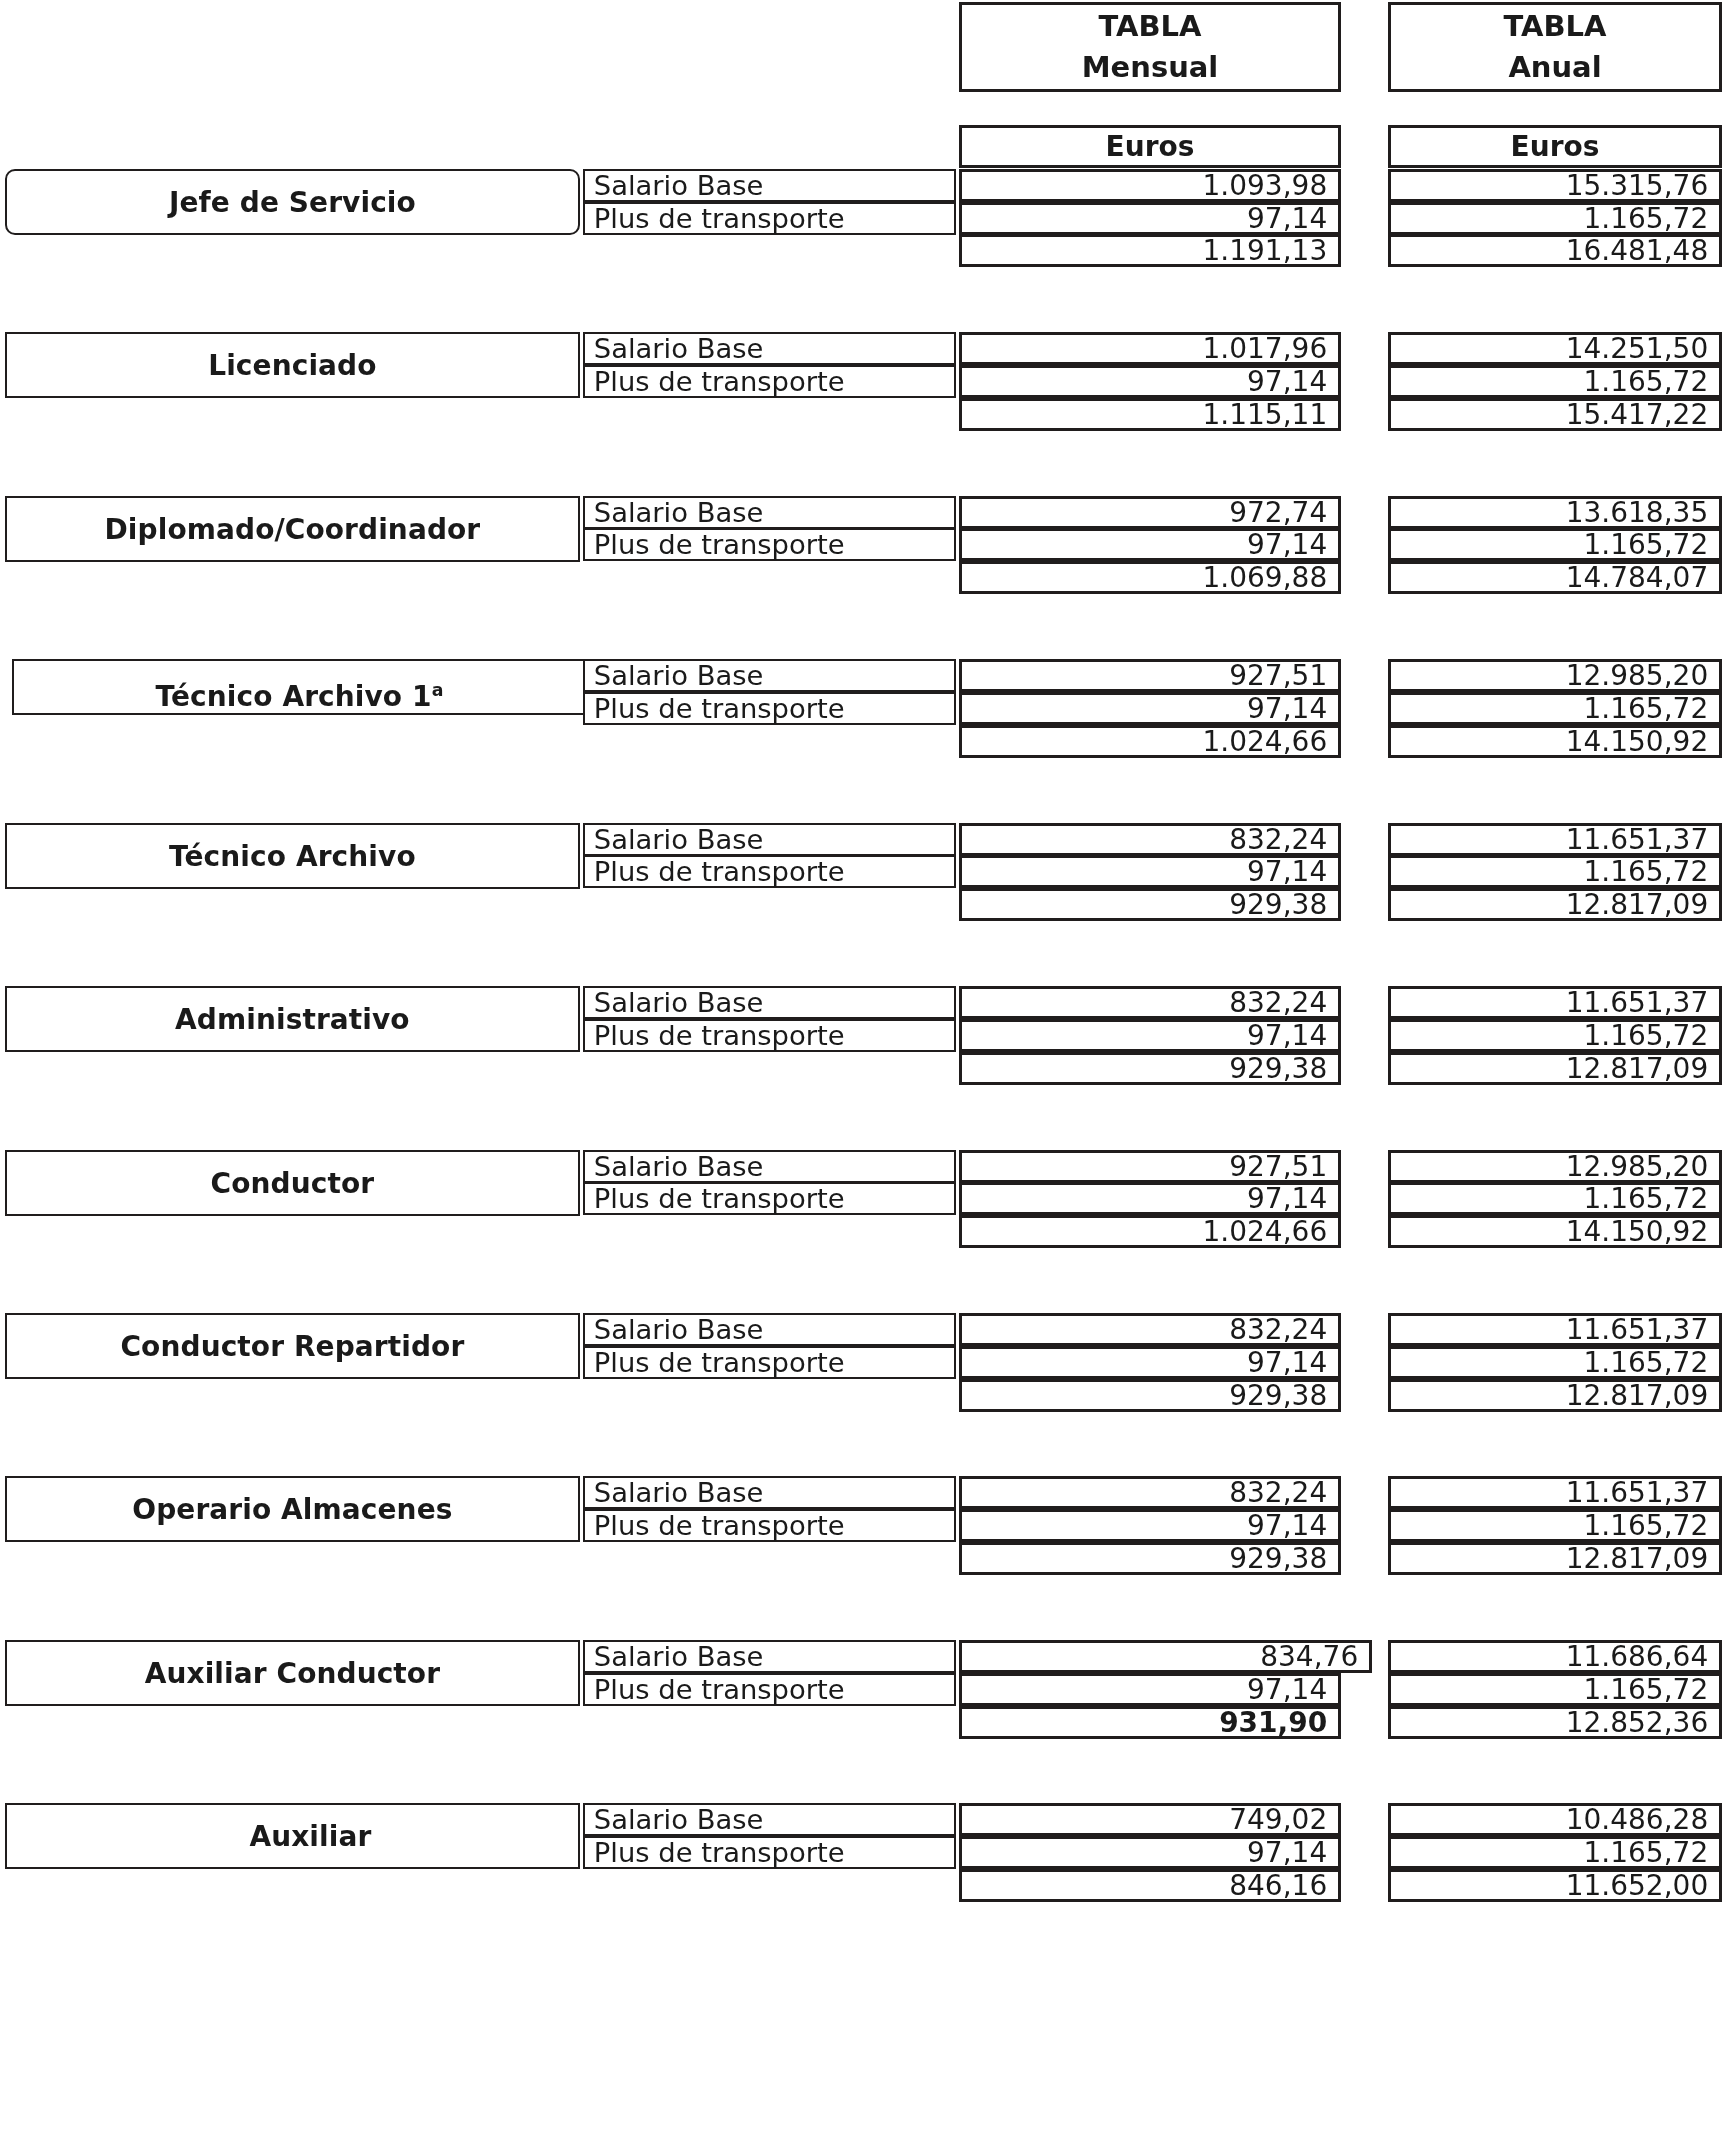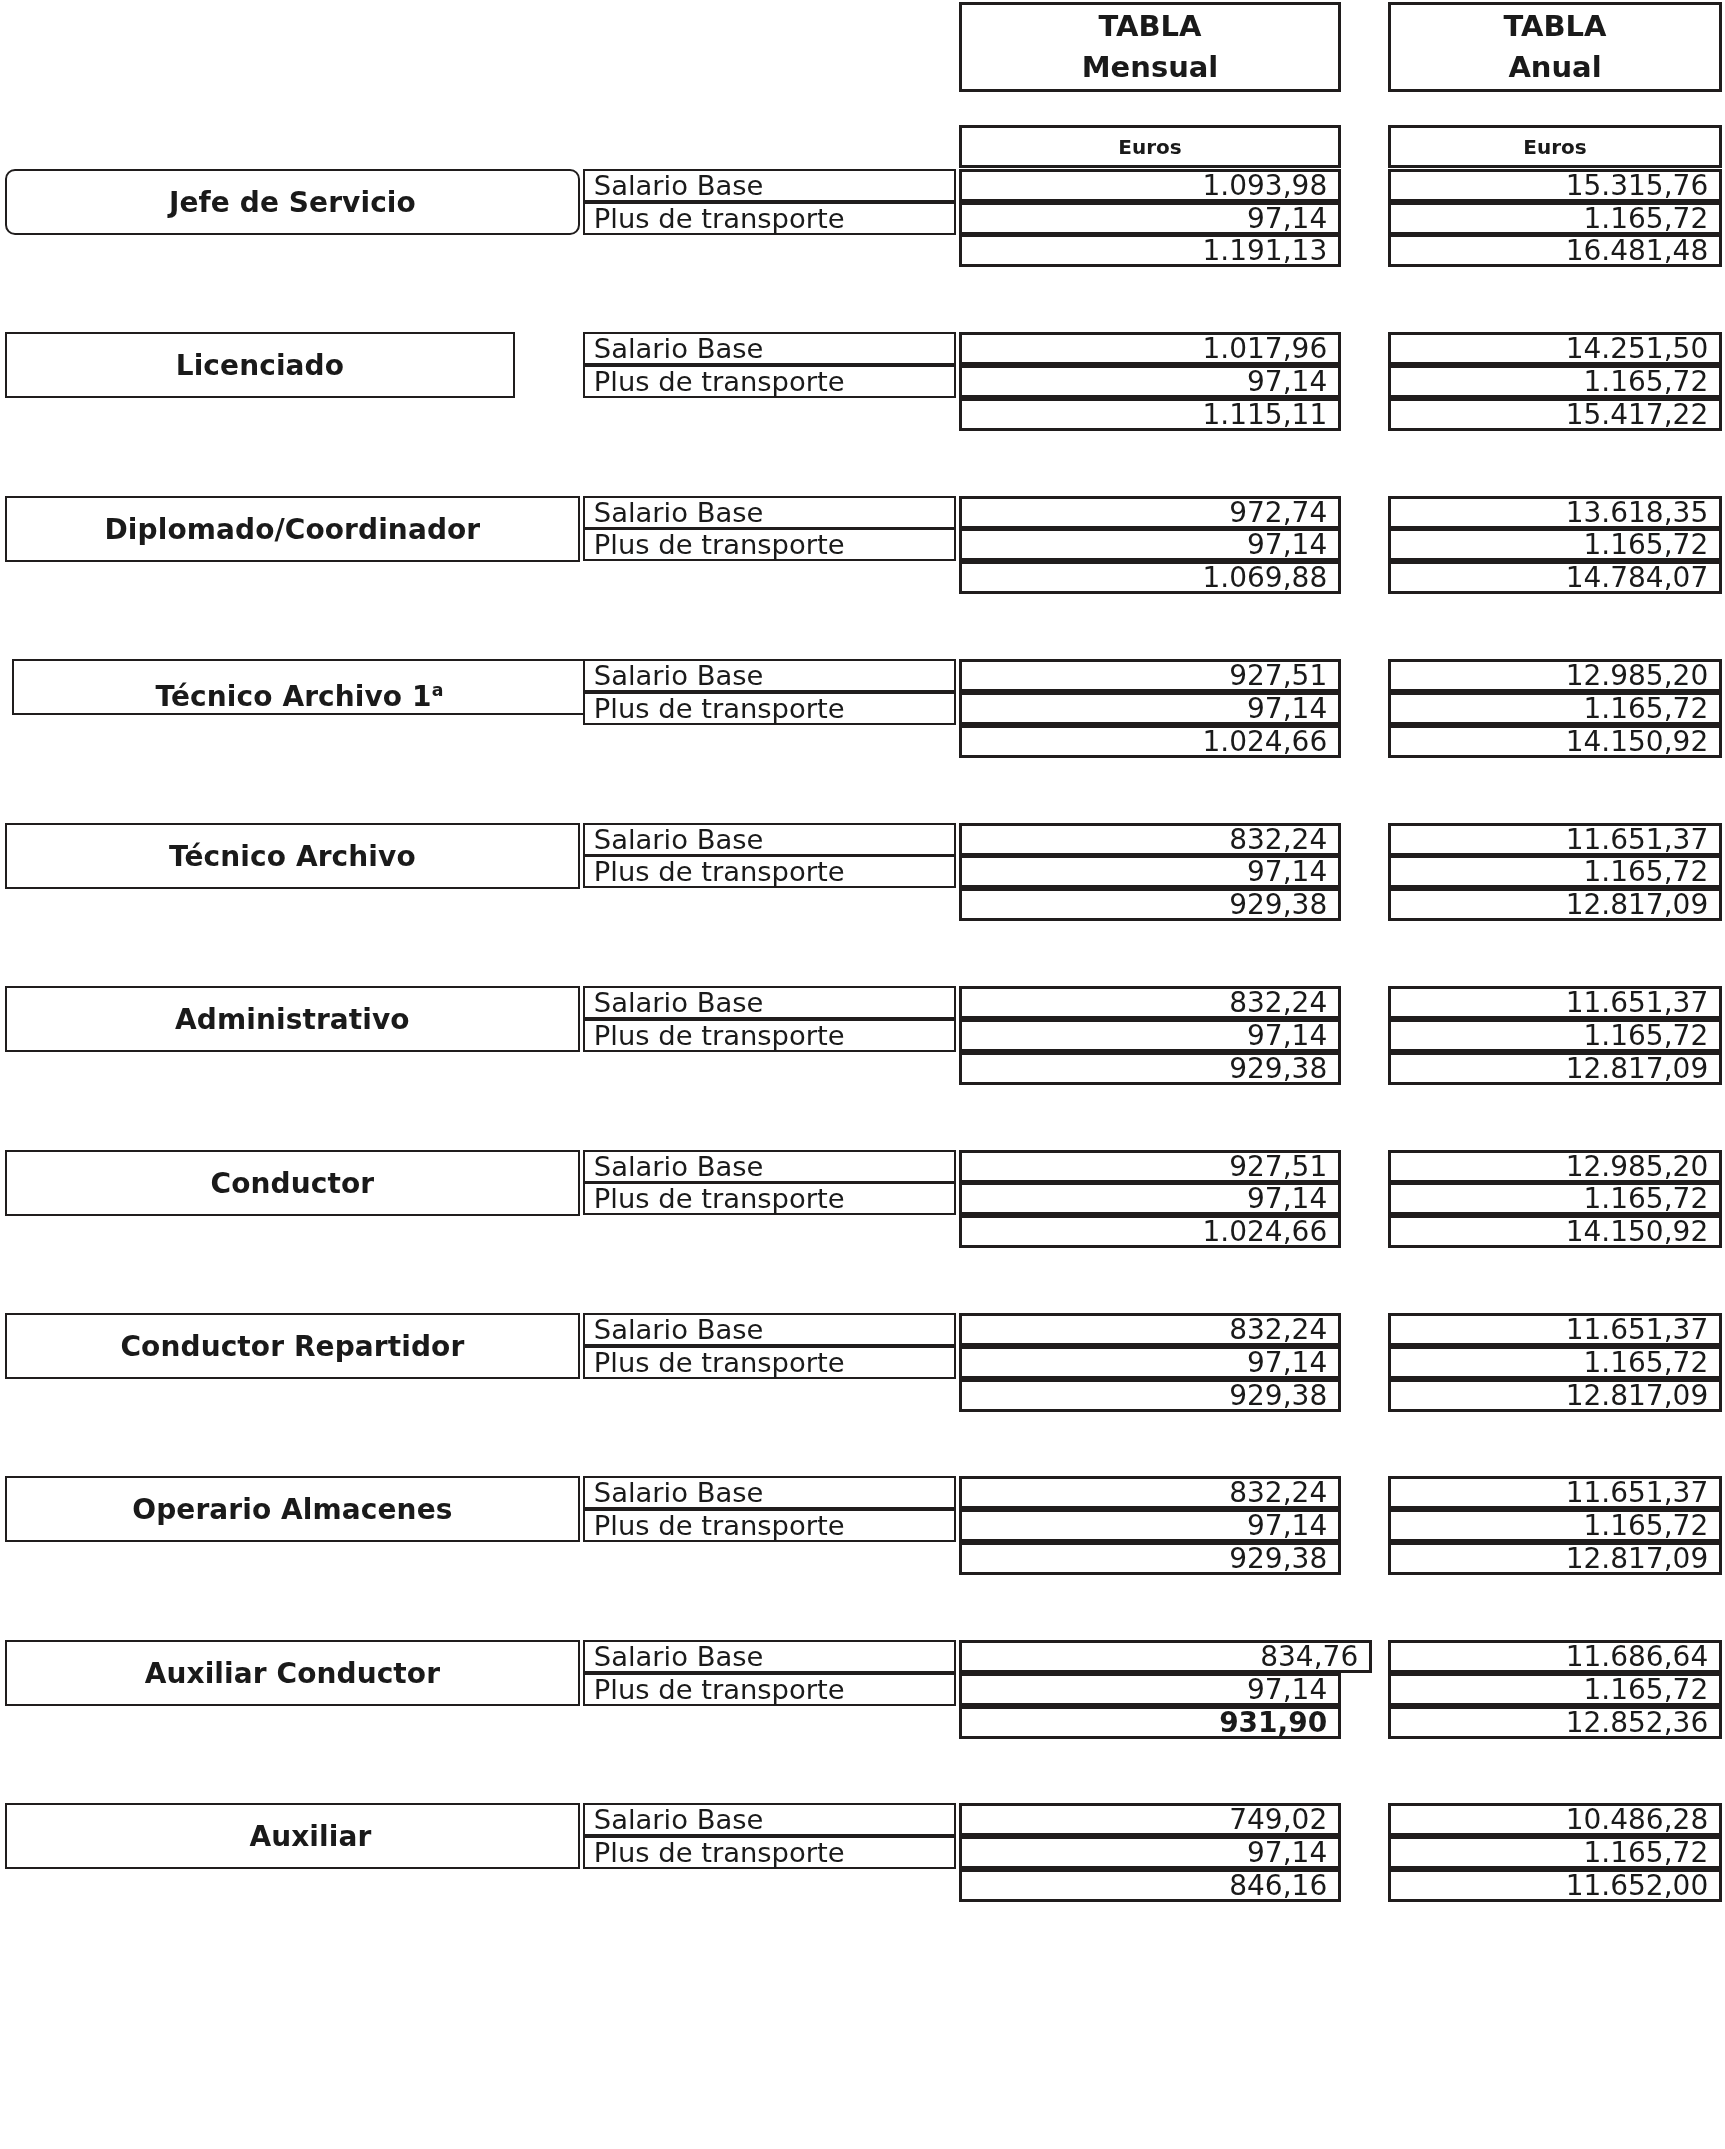"Euros" .hdr-euros { font-size: 20px -> 28px }
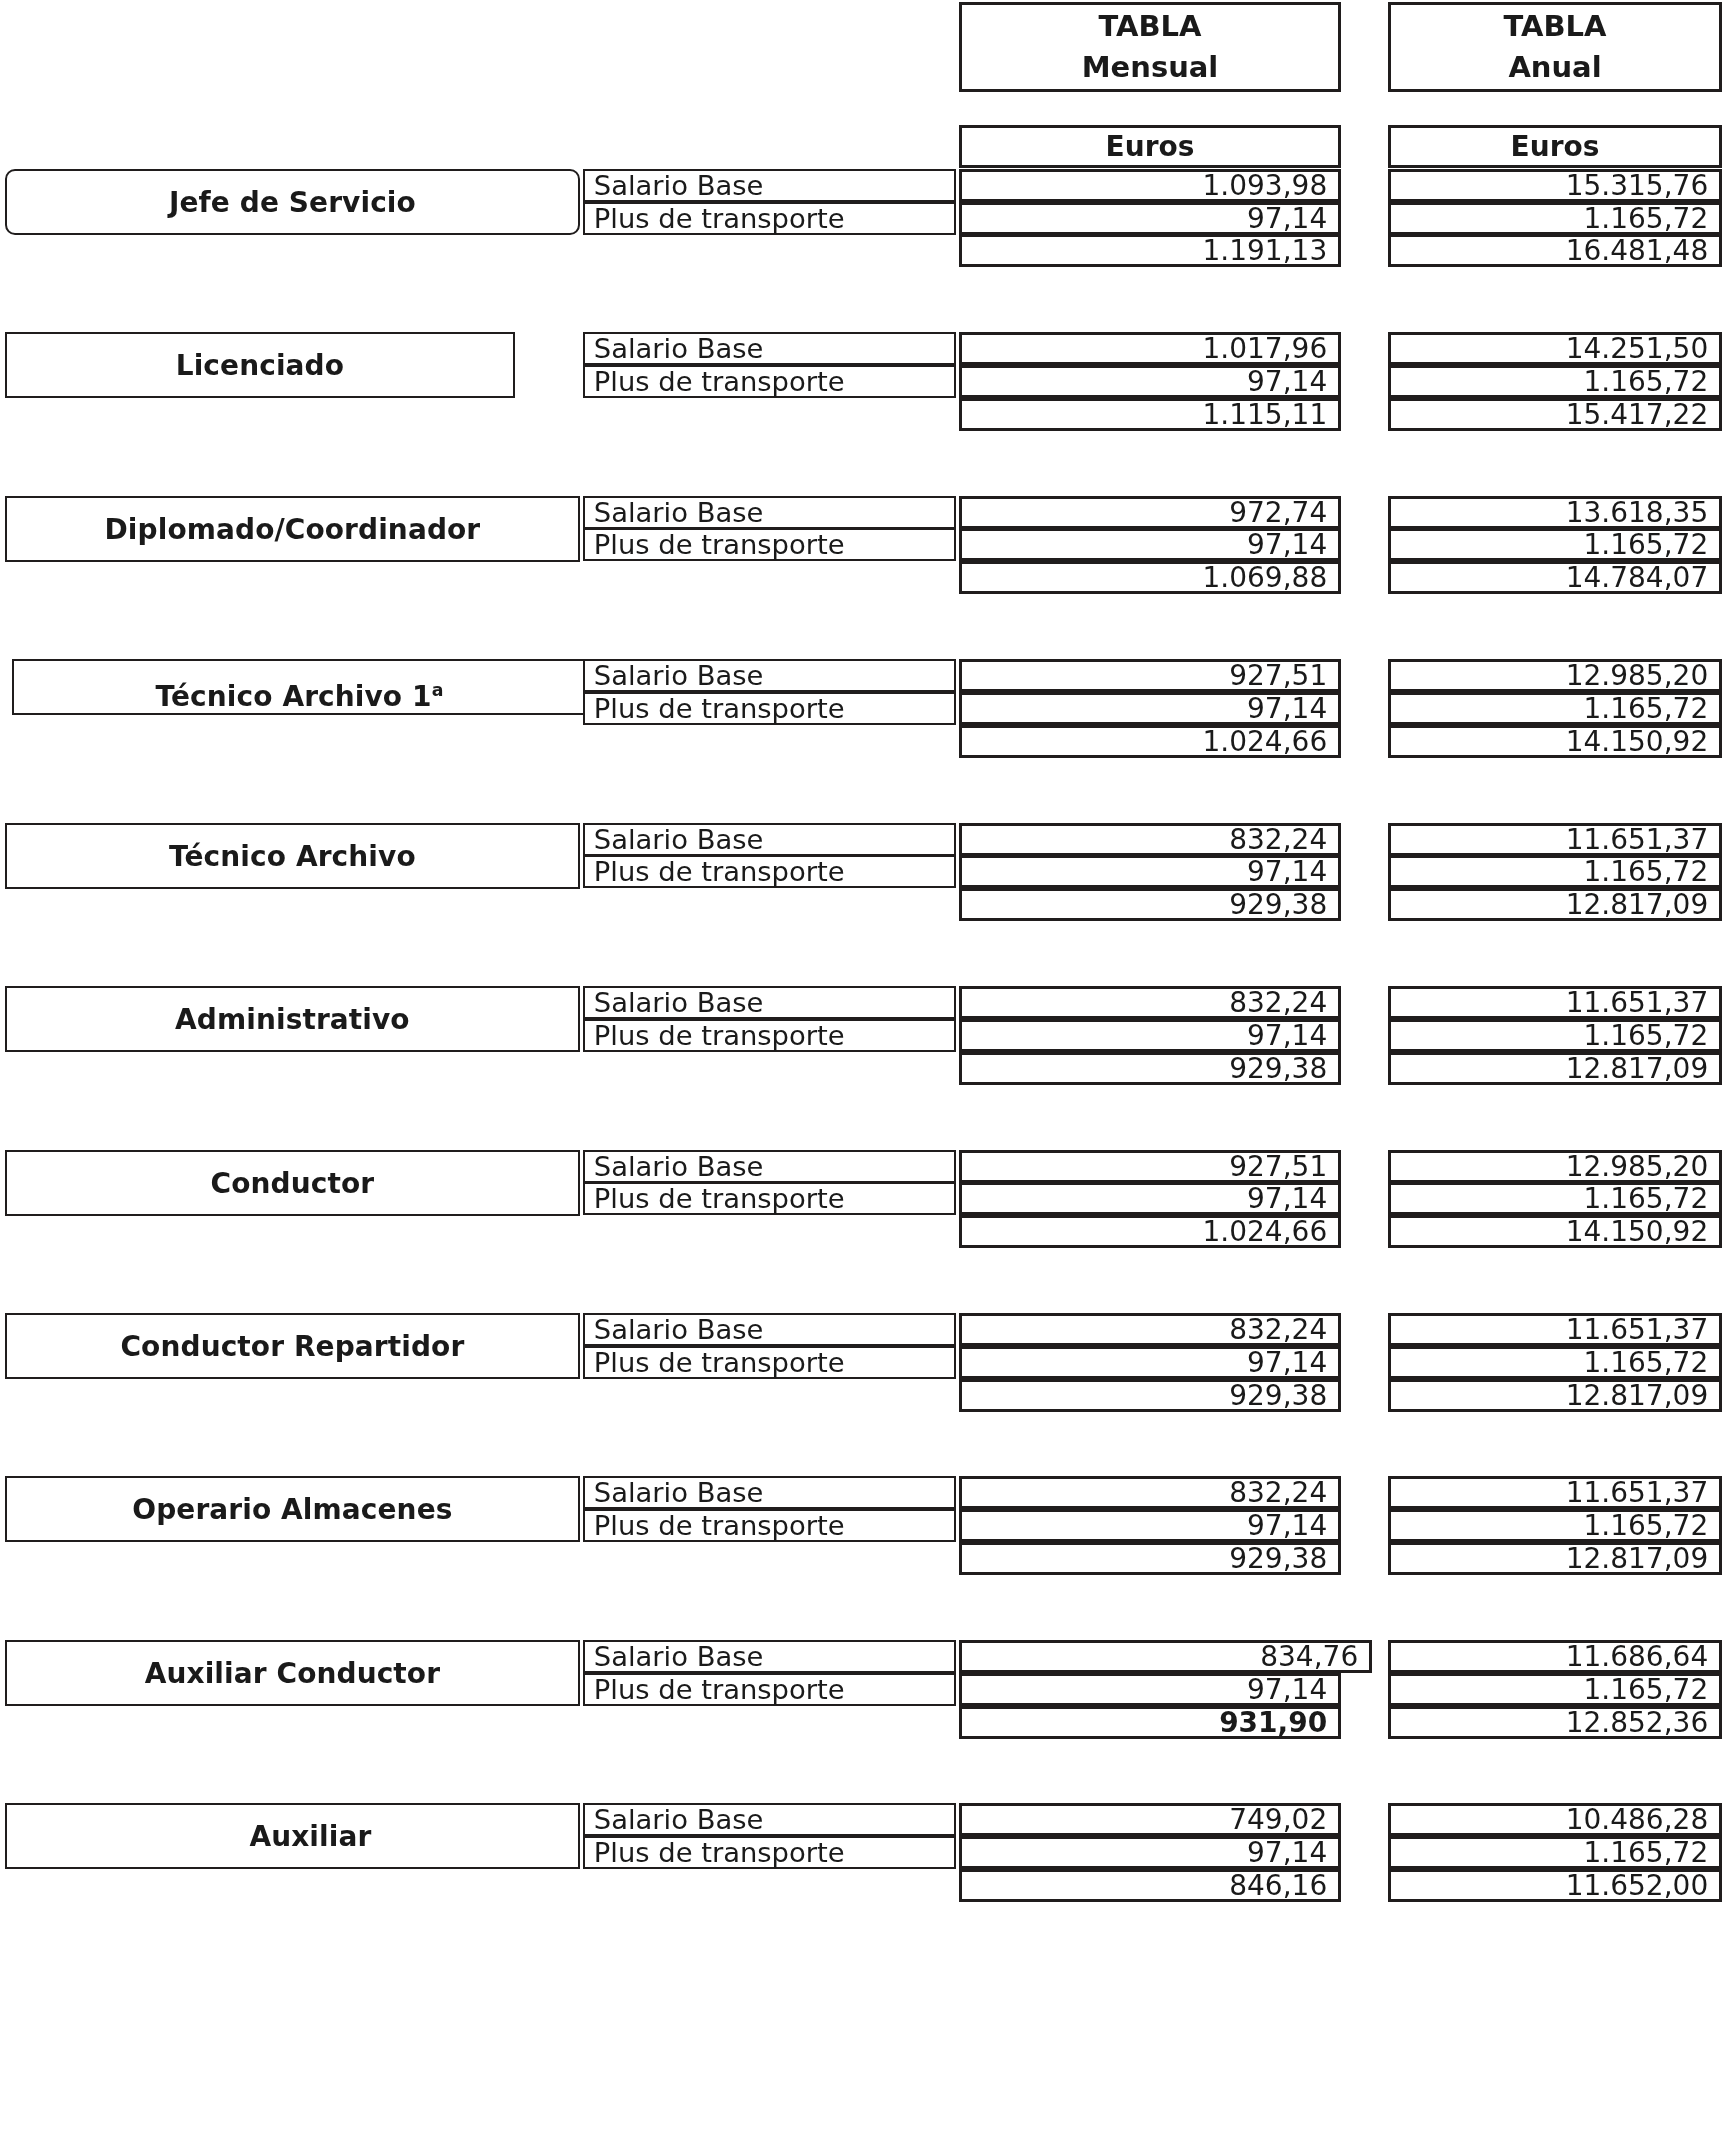"Licenciado" div.box { width: 510px -> 575px }
